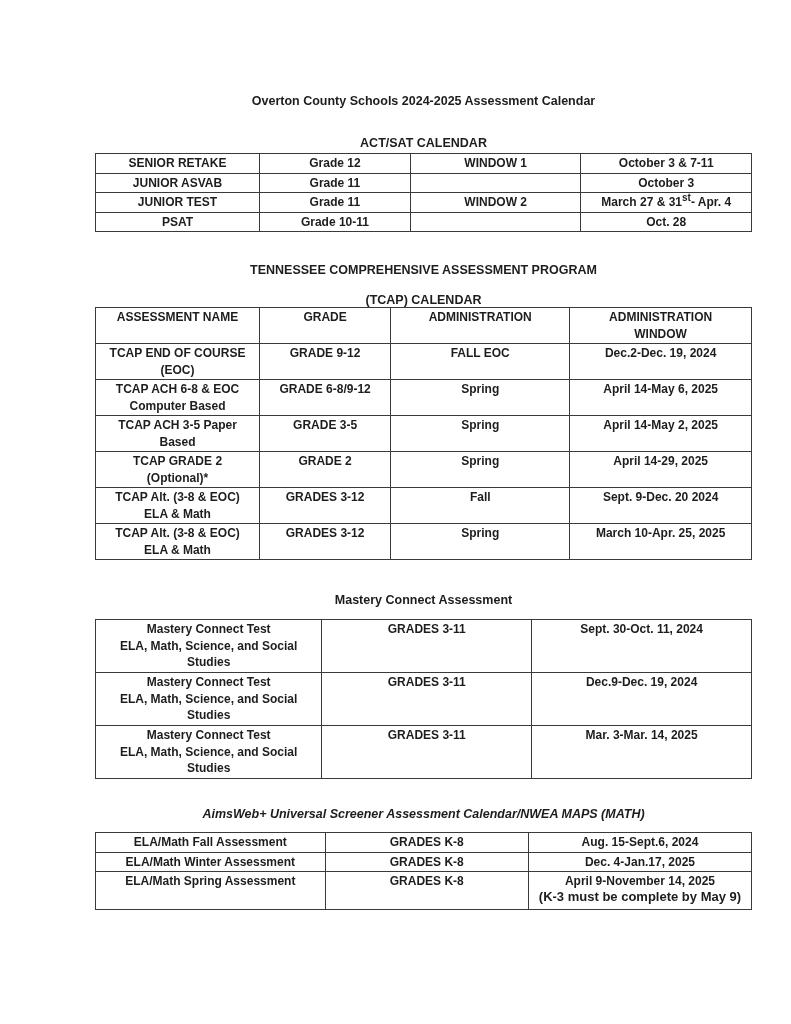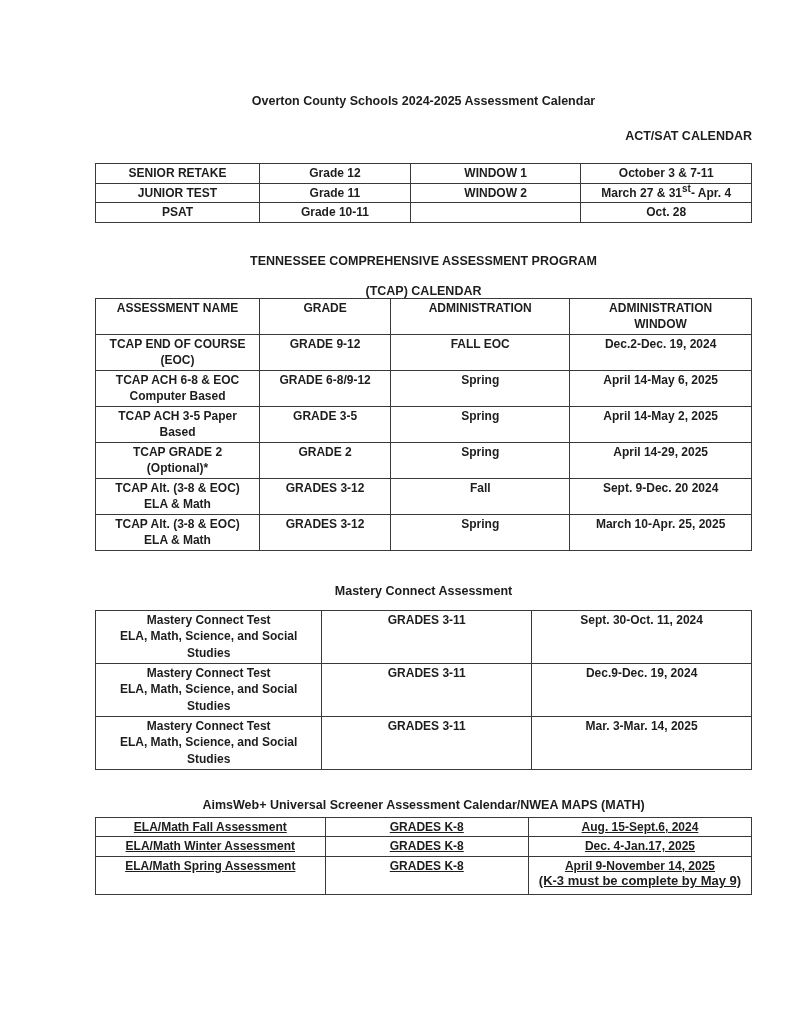"ACT/SAT CALENDAR" .h-actsat { margin-top: 21px -> 28px; text-align: right -> none }
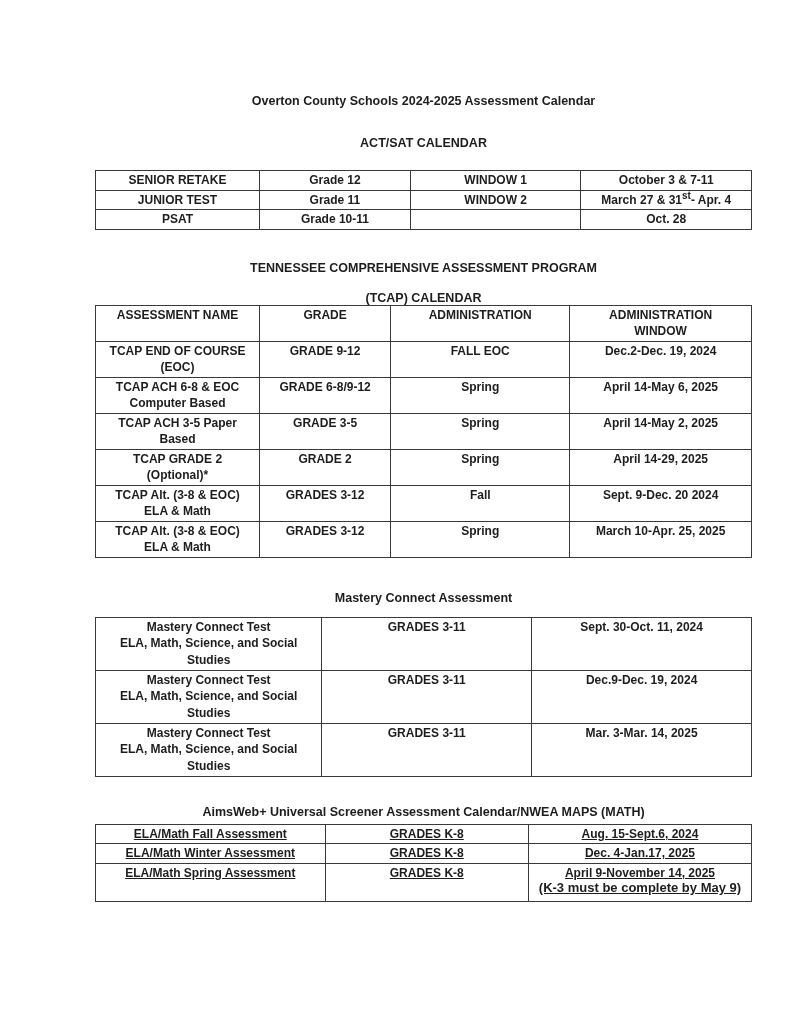"SENIOR RETAKE" .t1 { margin-top: 20px -> 3px }
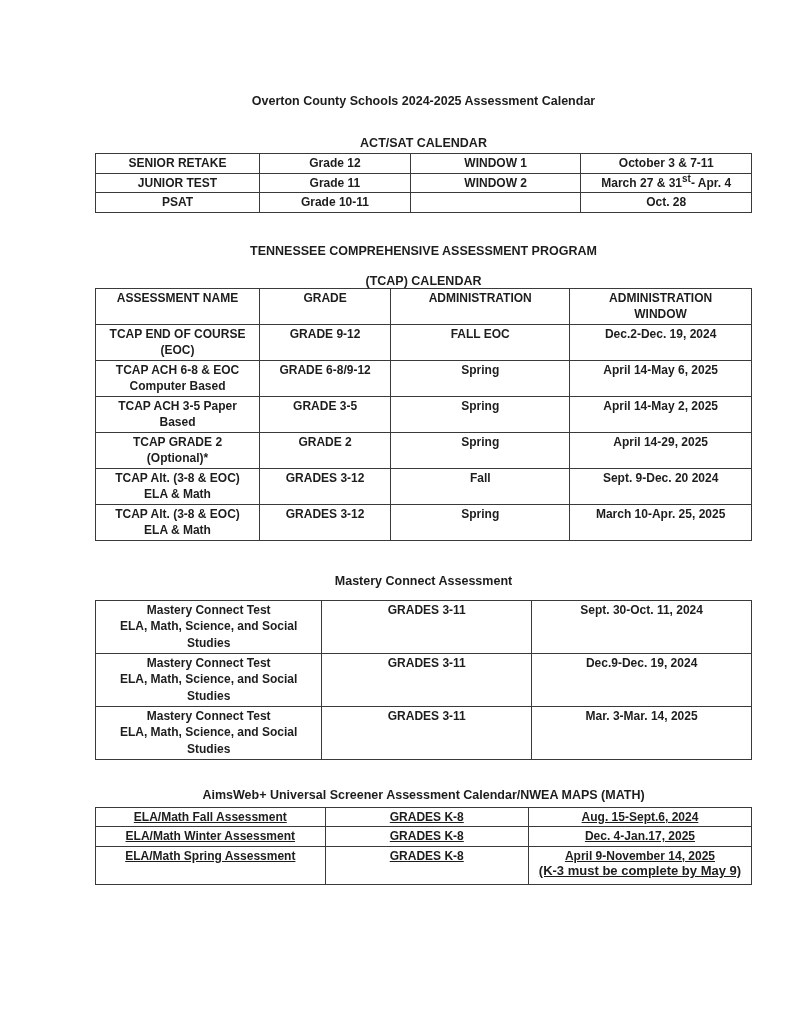"JUNIOR ASVAB" tr { html: none -> <tr> <td>JUNIOR ASVAB</td> <td>Grade 11</td> <td></td> <td>October 3</td> </tr> }
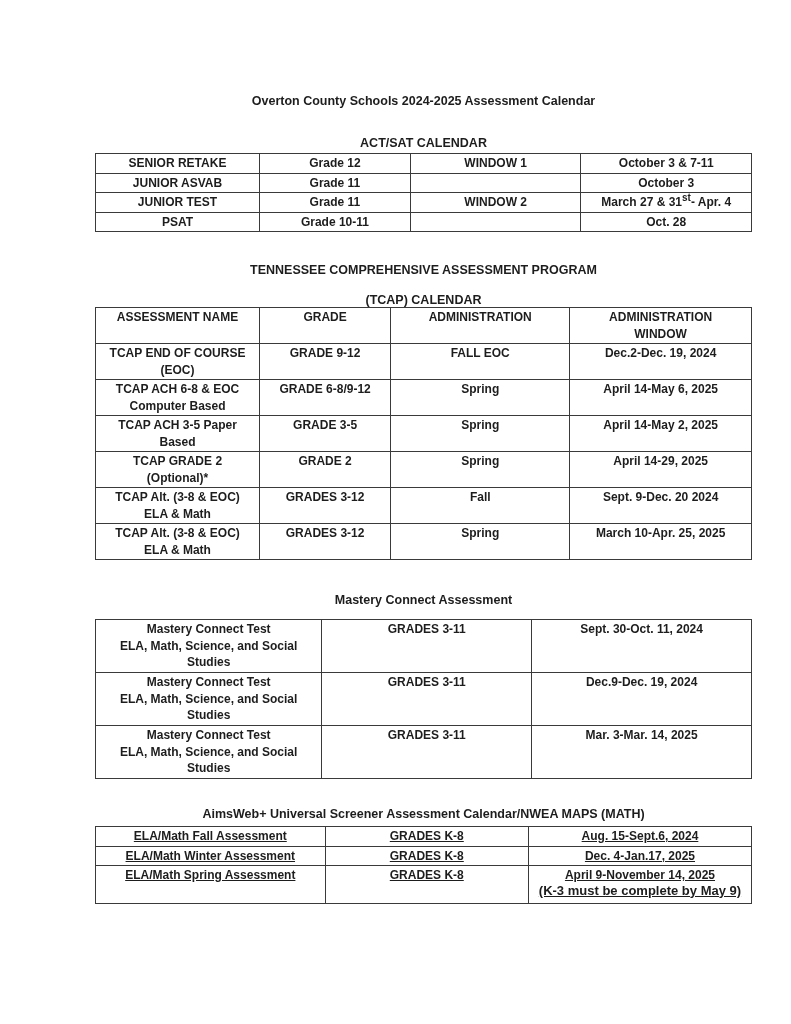"AimsWeb+ Universal Screener Assessment" .h-aimsweb { font-style: none -> italic }
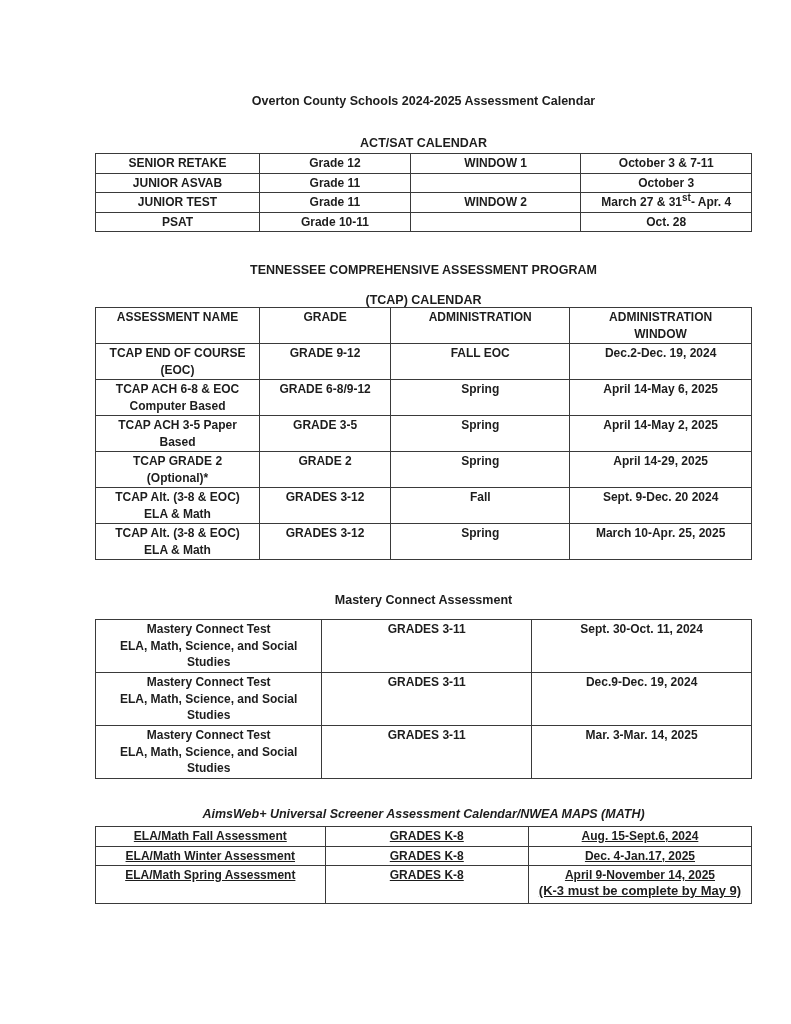"ELA/Math Fall Assessment" .t4 { margin-top: 5px -> 11px; text-decoration: underline -> none }
